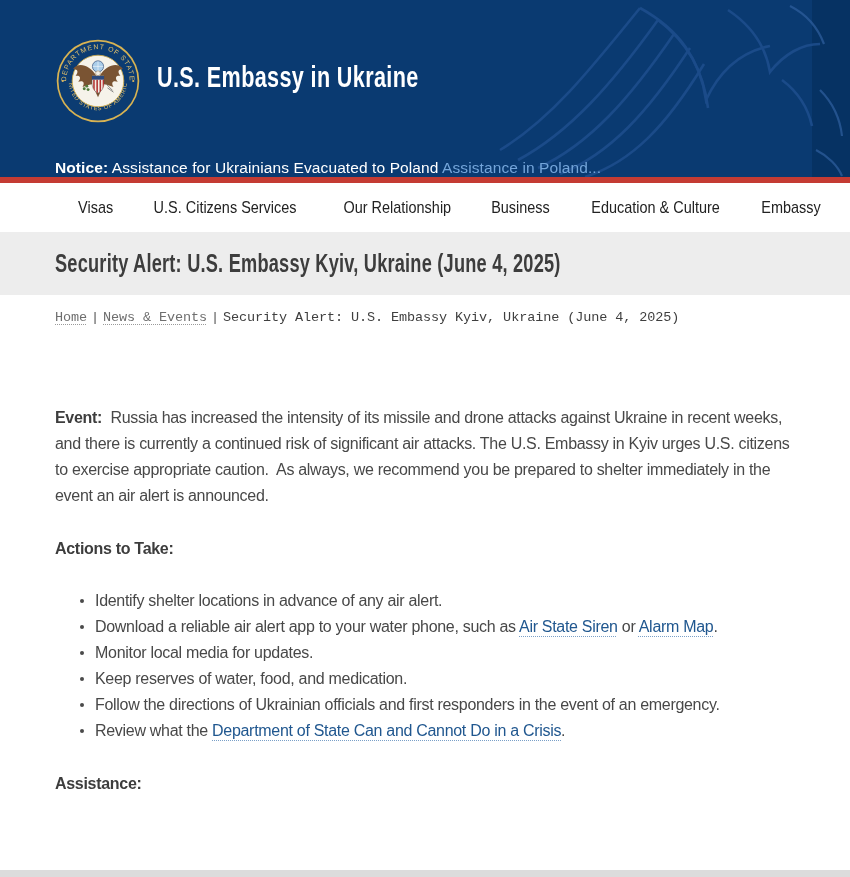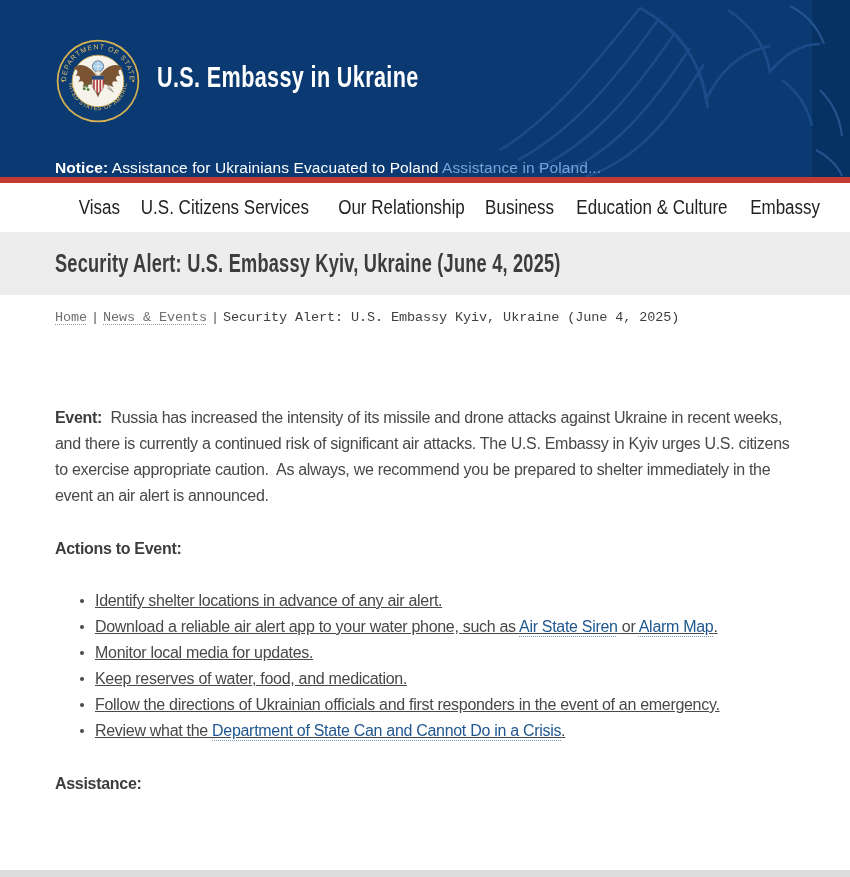"Visas" .nav-item { font-size: 20px -> 17px }
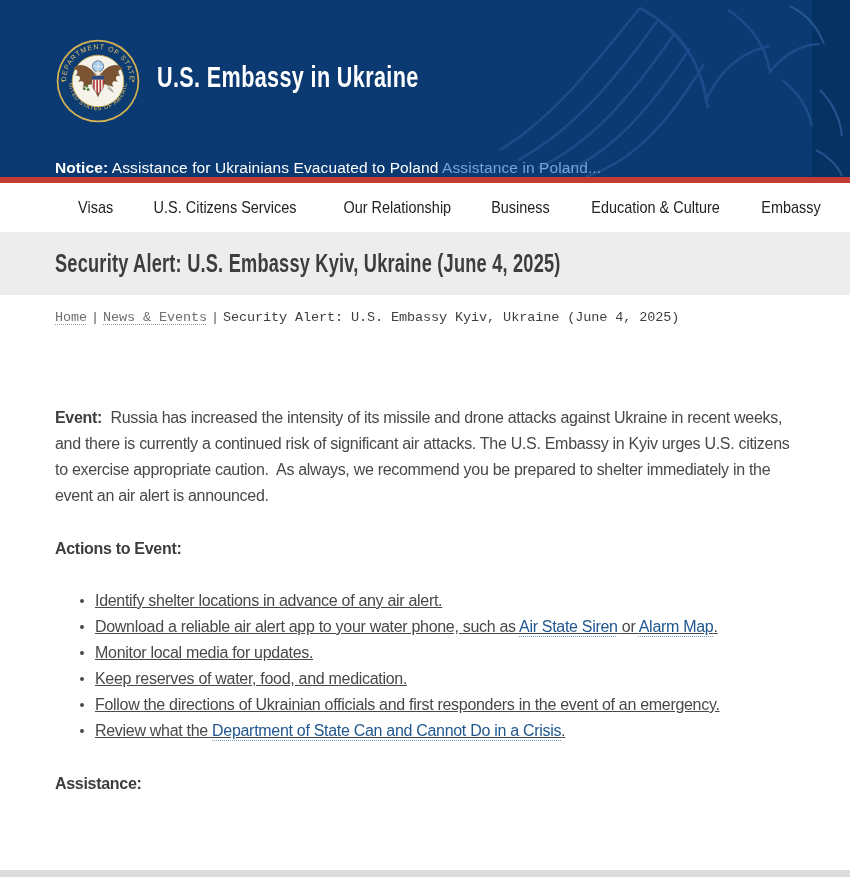"Actions to Event:" p.subhead { text: Event -> Take }
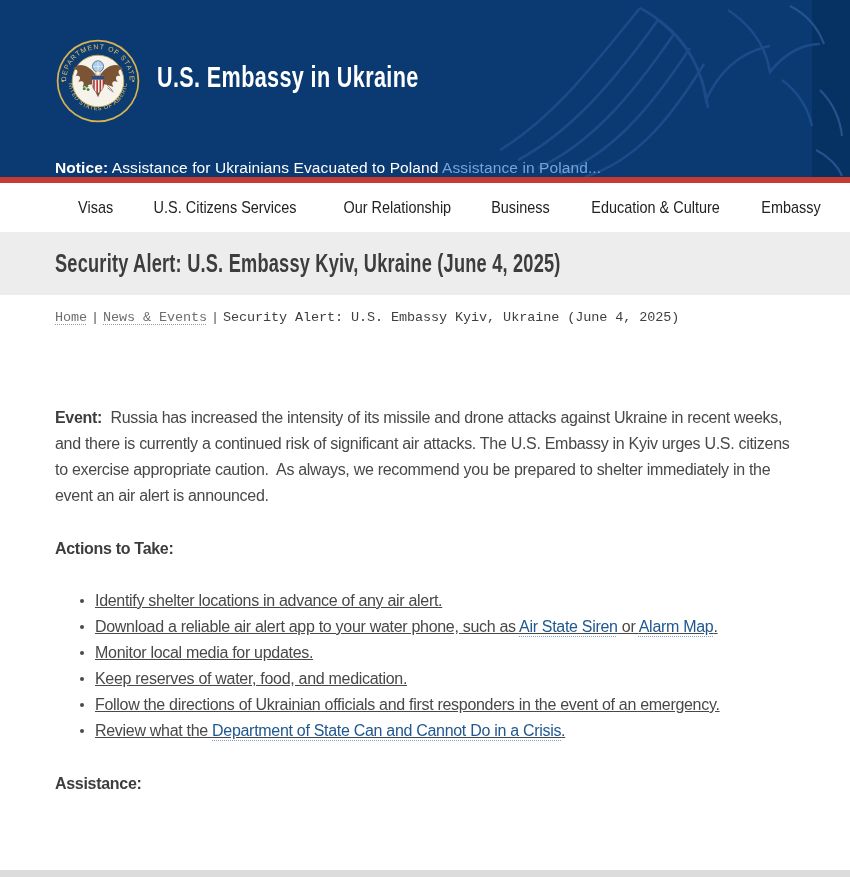"Identify shelter locations in advance" li { text-decoration: underline -> none }
